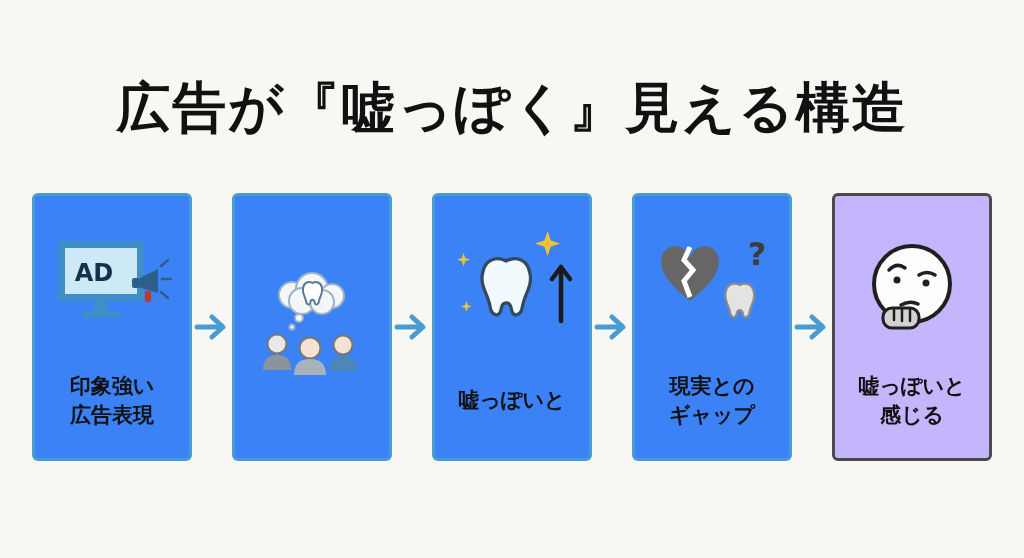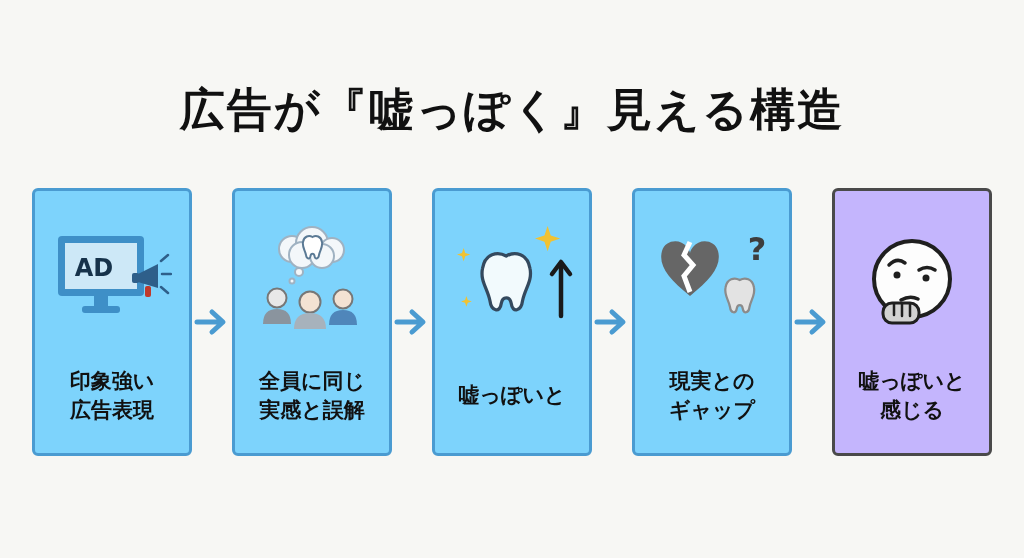"広告が『嘘っぽく』見える構造" .title { font-size: 45px -> 54px; margin: 8px -> 0 }
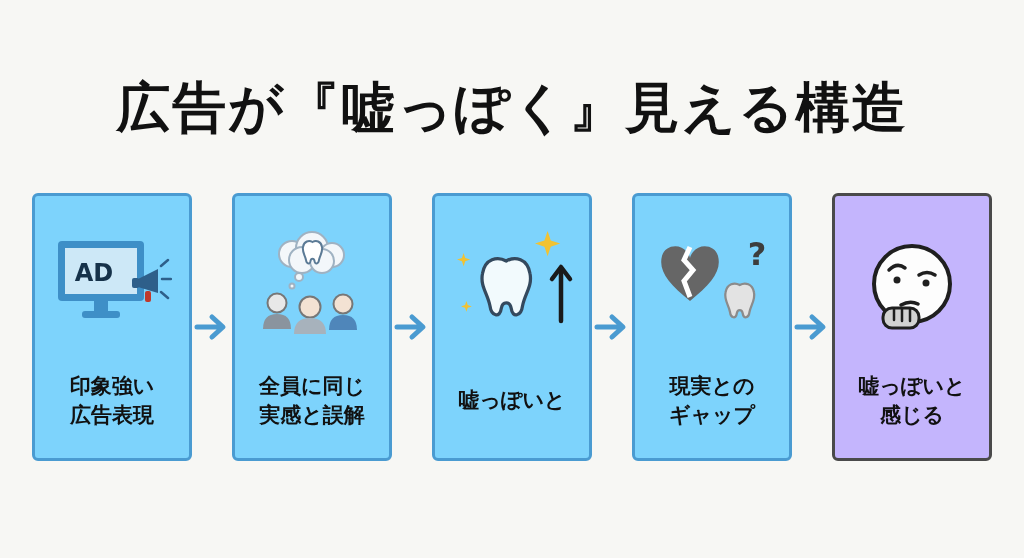"AD" .box { background: #7dd3fc -> #3b82f6 }
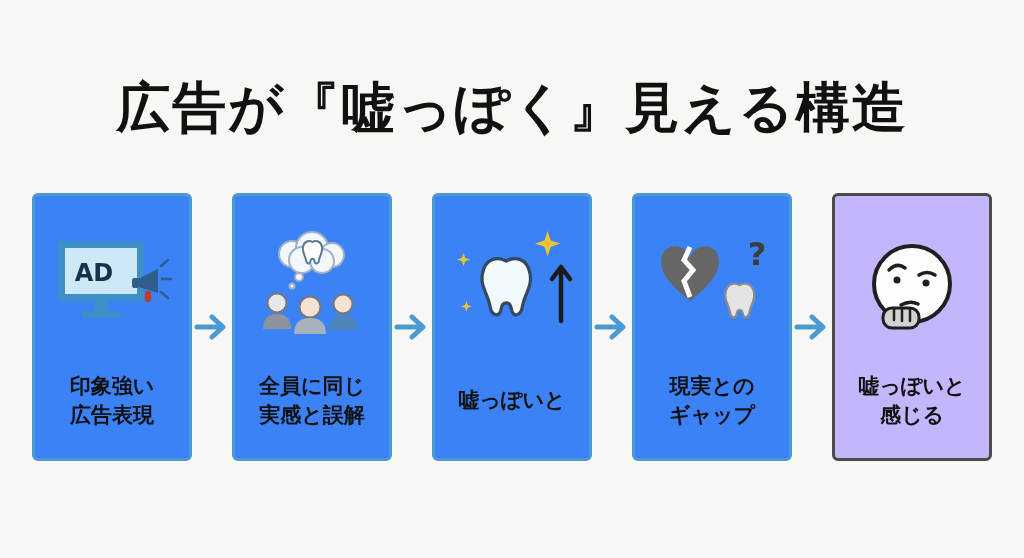"全員に同じ" div.label-area { html: <div> <div>全員に同じ 実感と誤解</div> </div> -> none }
